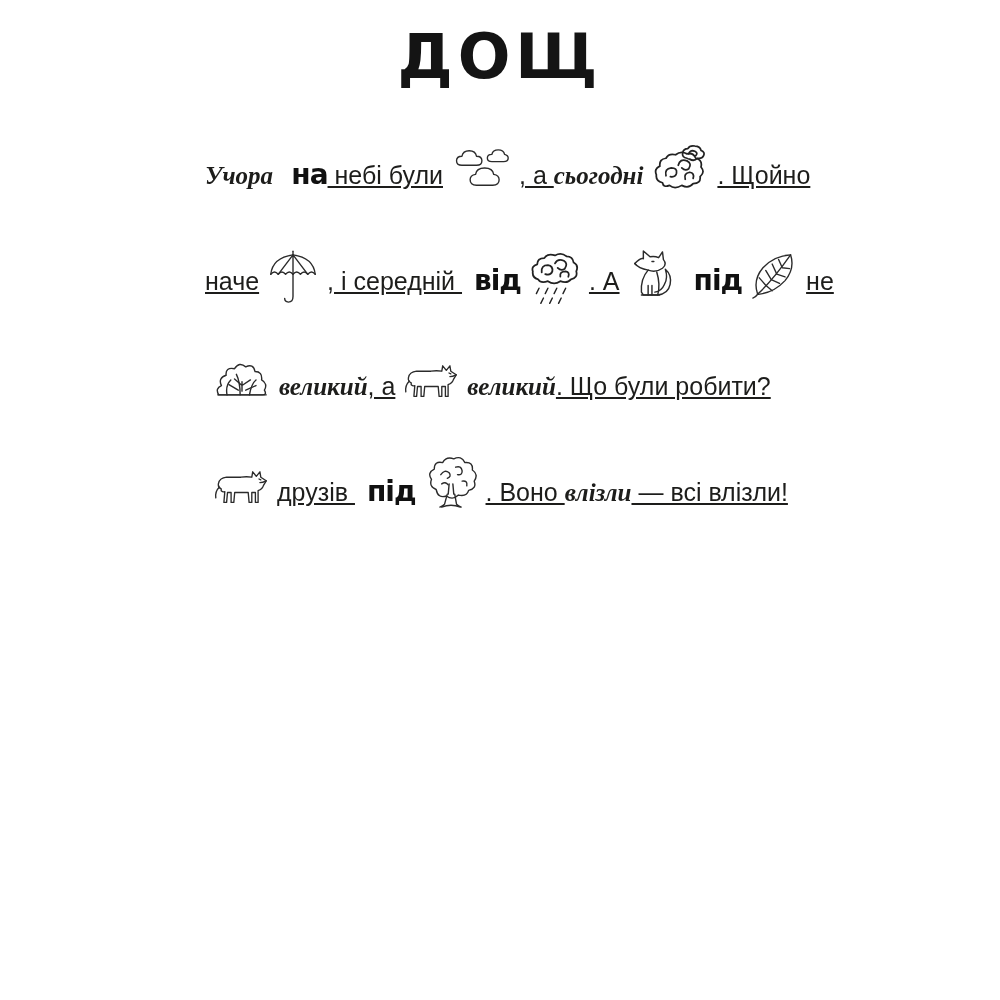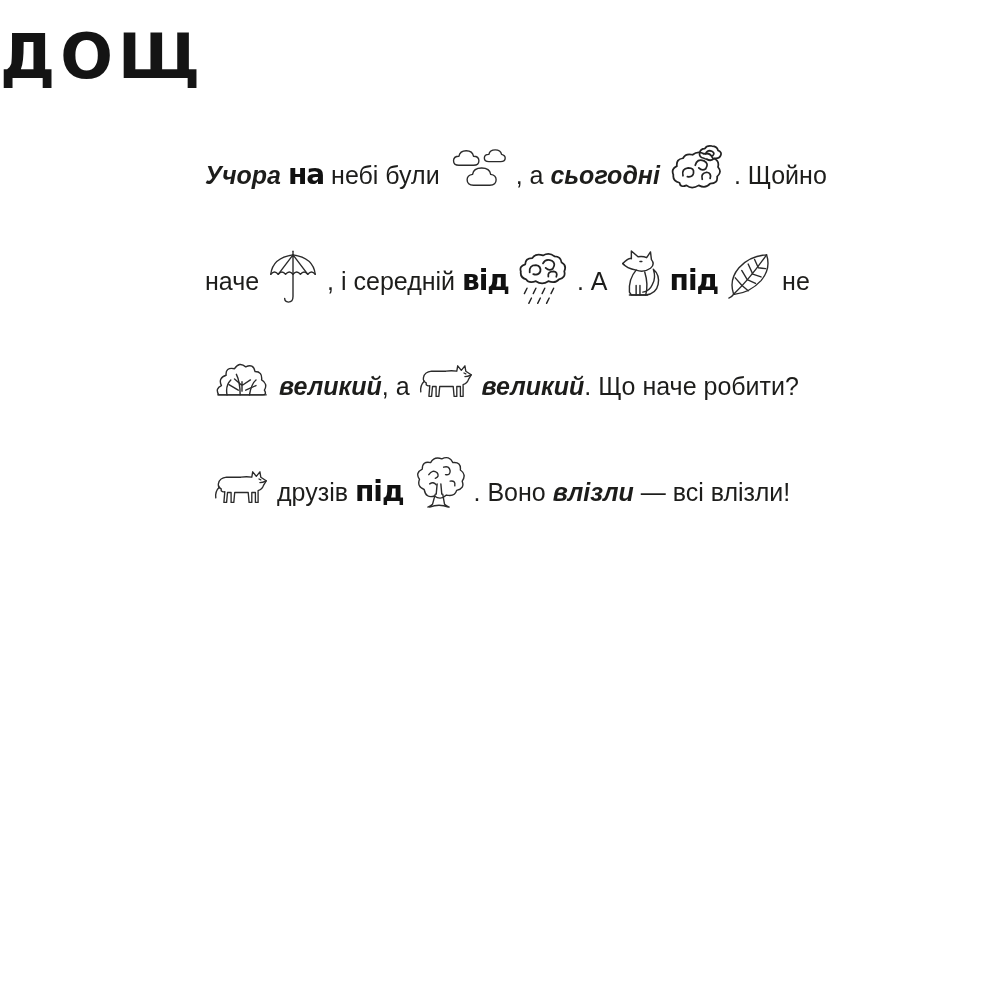"ДОЩ" .title { text-align: none -> center }
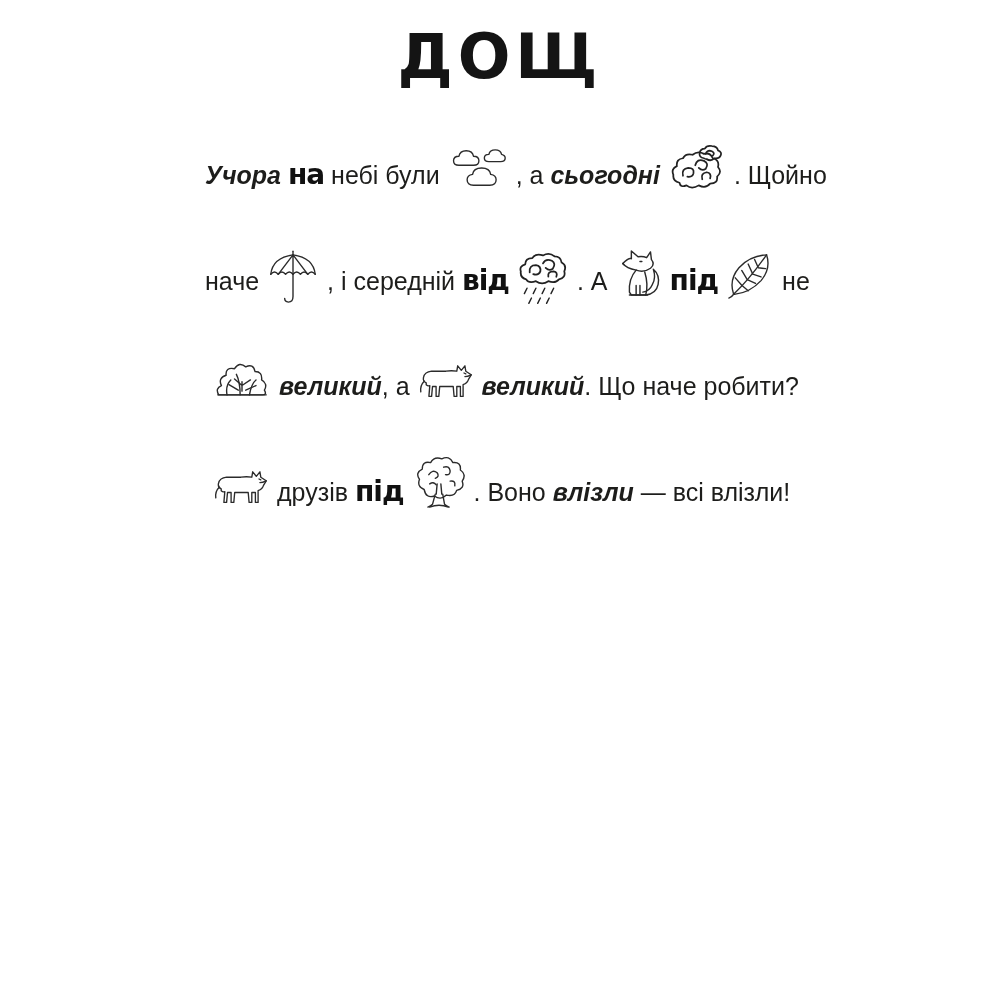"Учора" .bi { font-family: Liberation Sans, sans-serif -> Liberation Serif, serif }
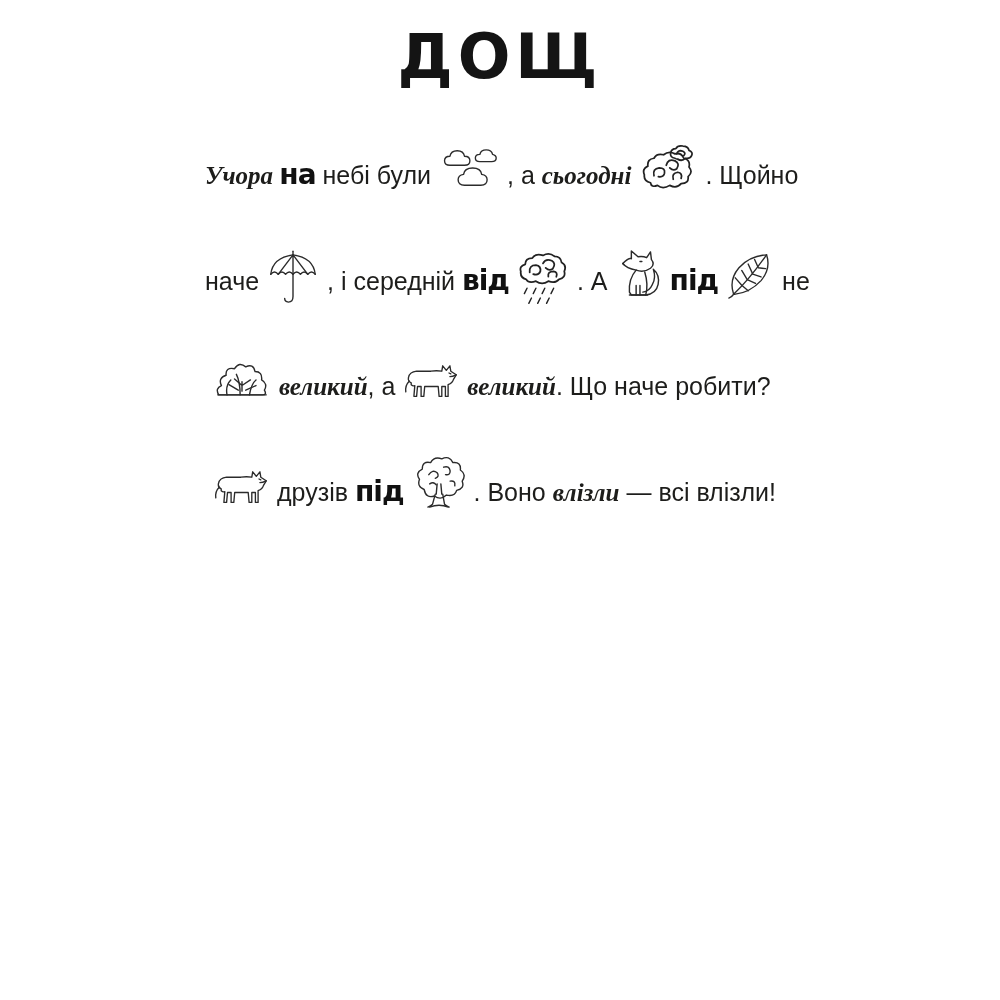"на" .blk { margin-left: none -> 12px }
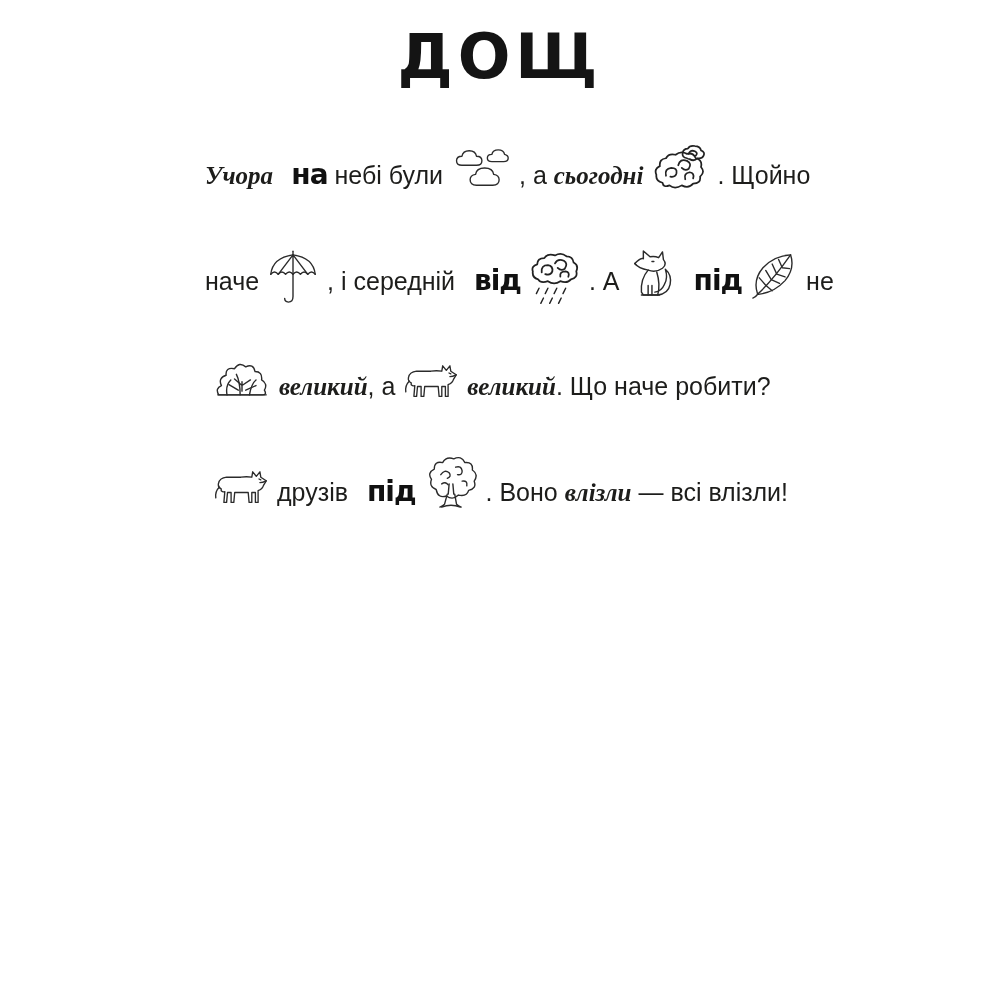"небі були" .r { text-decoration: none -> underline }
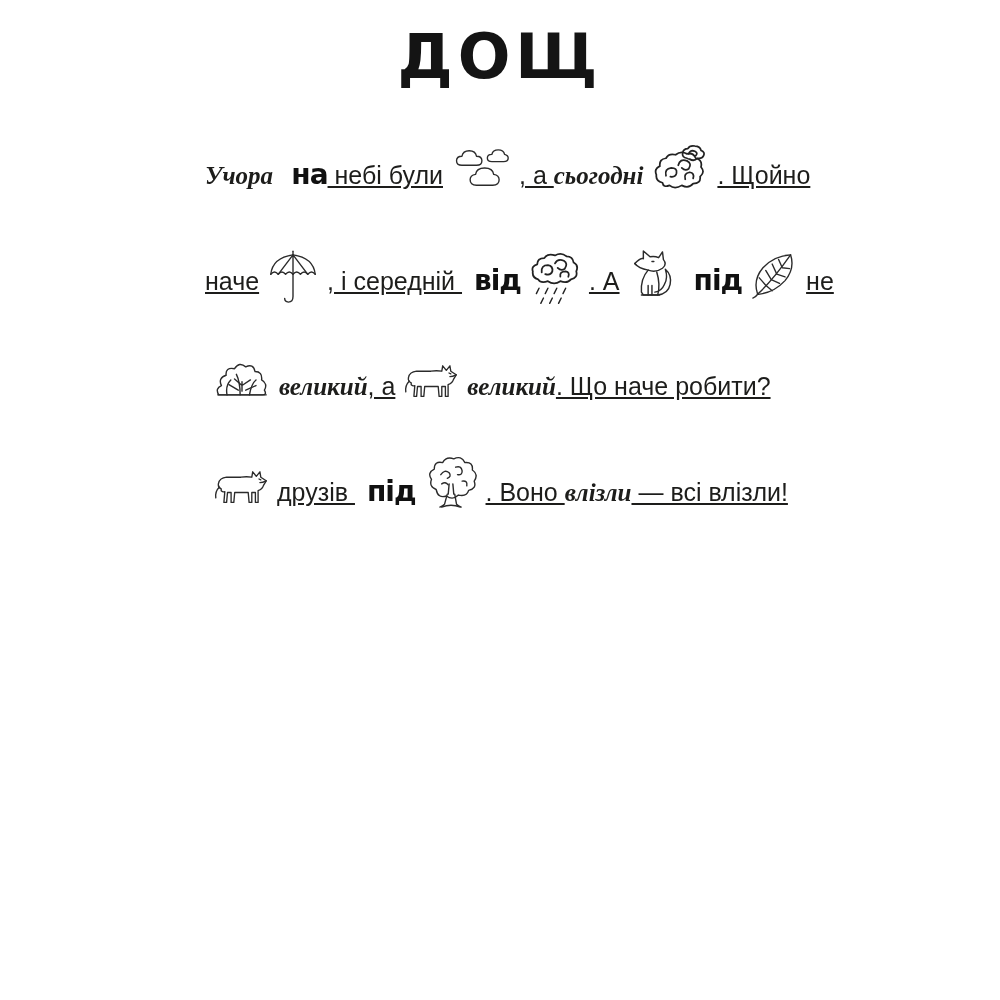". Що наче робити?" span.r { text: наче -> були }
